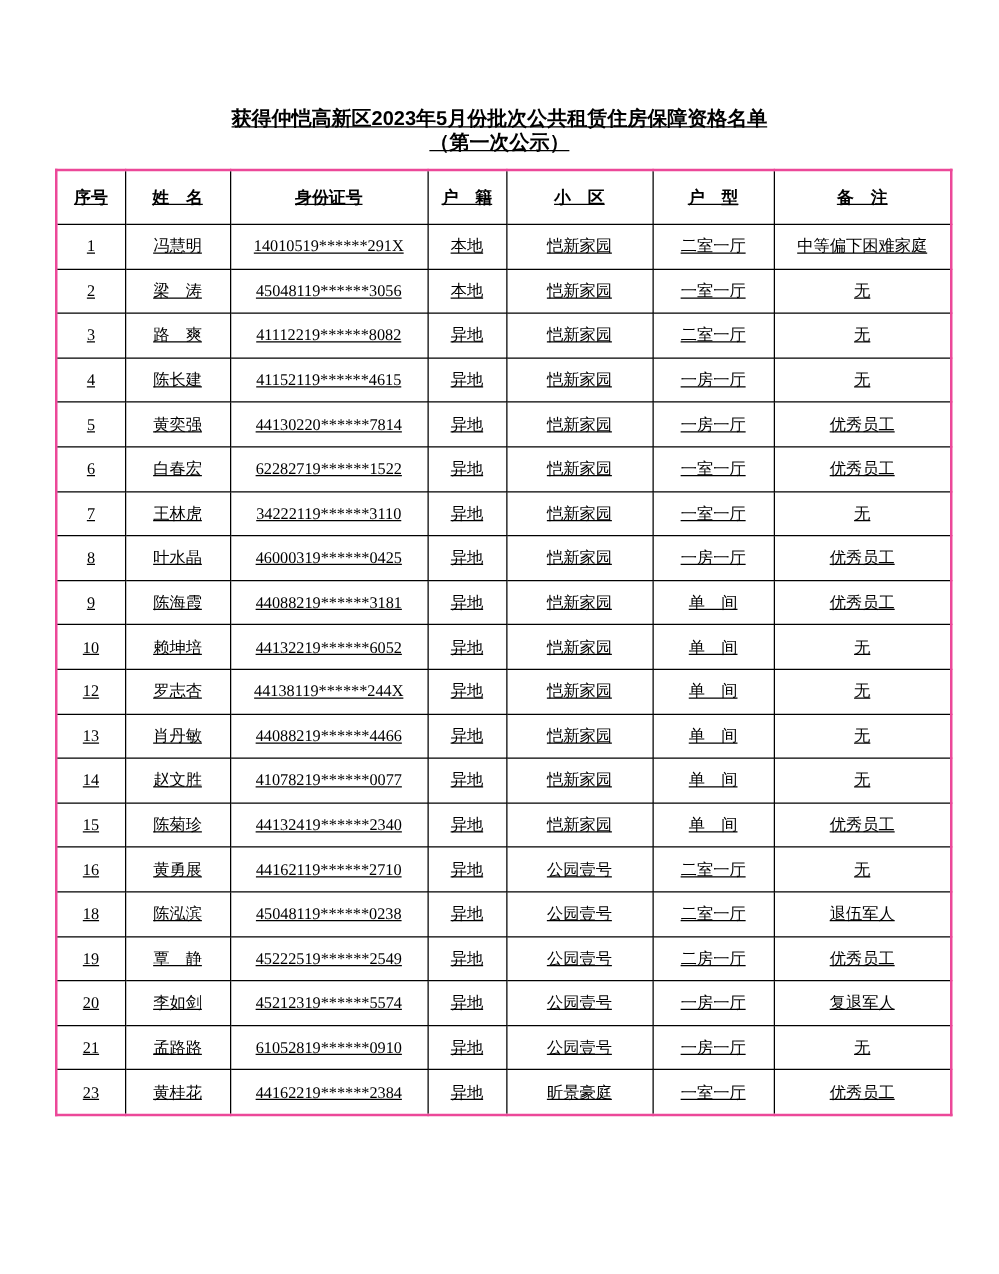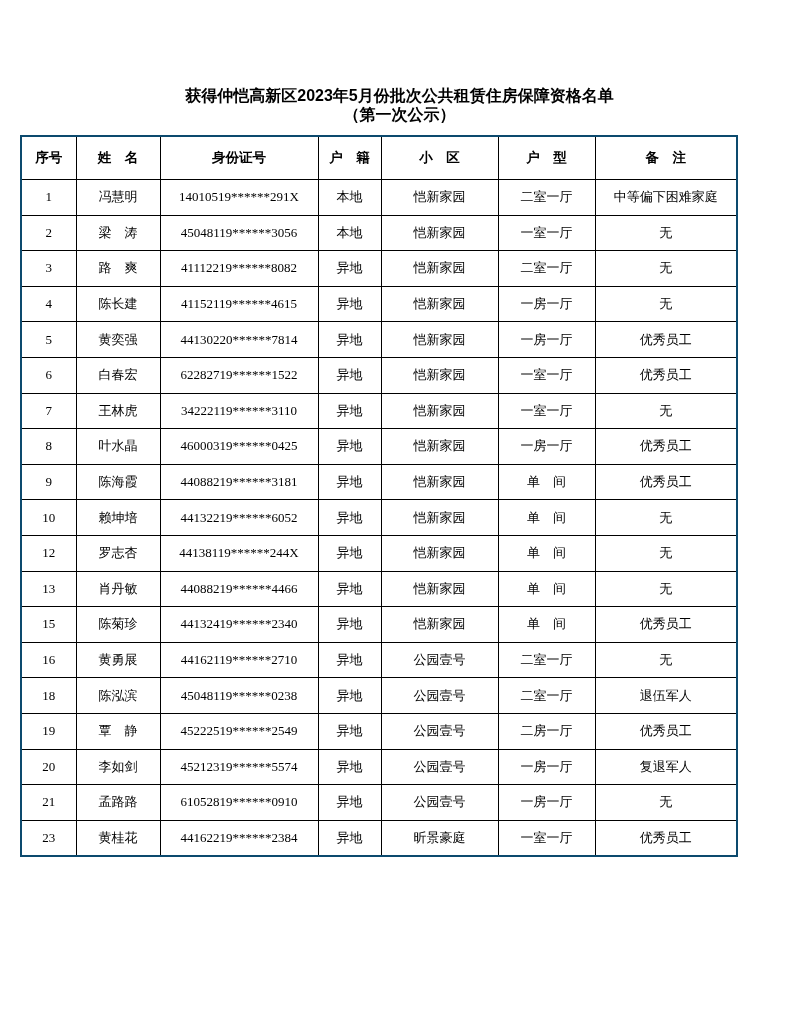"获得仲恺高新区2023年5月份批次公共租赁住房保障资格名单" .page { text-decoration: none -> underline }
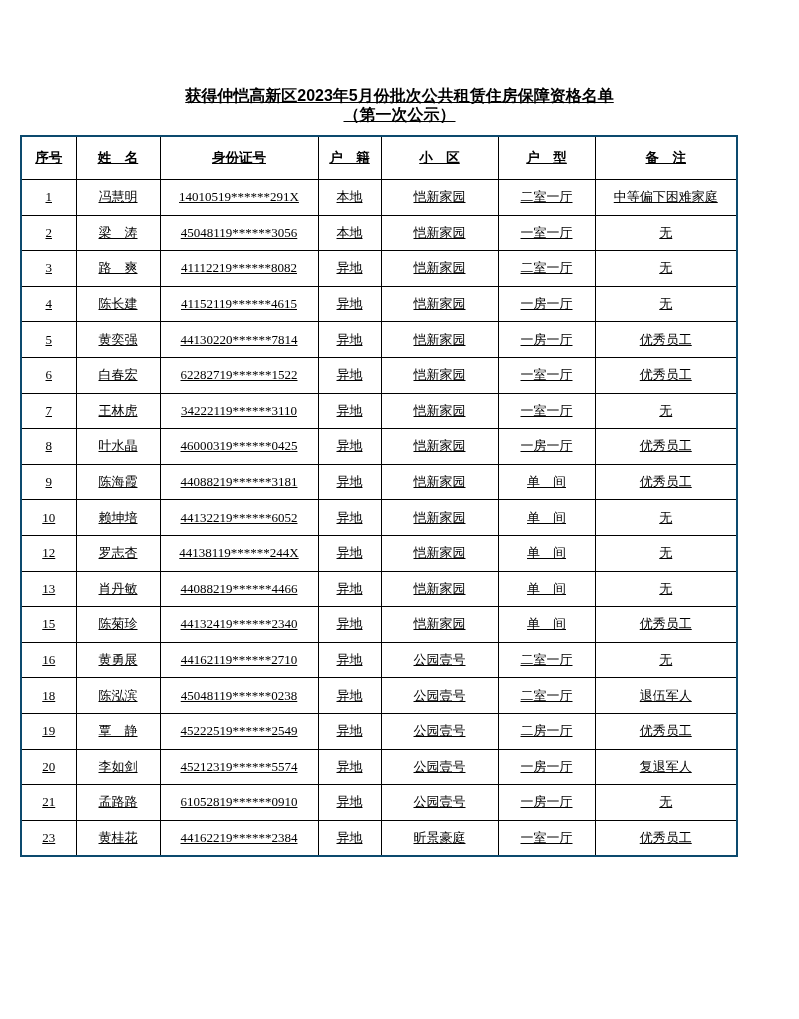"序号" table.roster { border: 2px solid #0c4a6e -> 2px solid #ec4899; margin: 11px 0 0 20px -> 11px 0 0 44px }
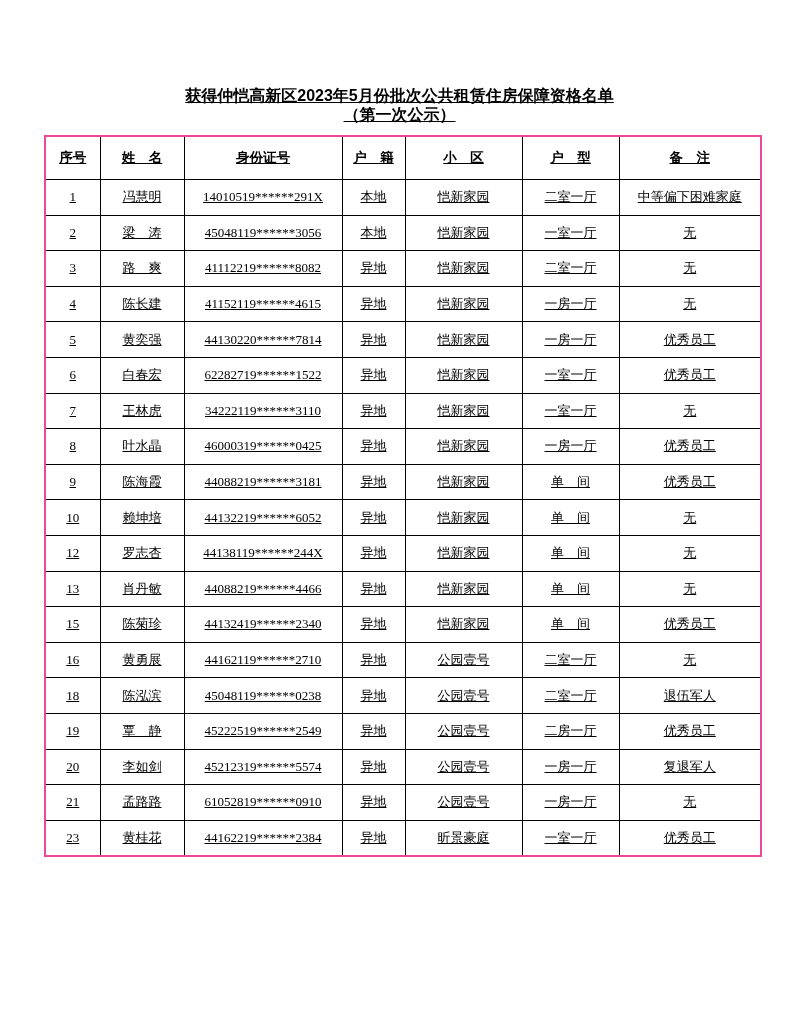"14" tr { html: none -> <tr> <td>14</td> <td>赵文胜</td> <td>41078219******0077</td> <td>异地</td> <td>恺新家园</td> <td>单 间</td> <td>无</td> </tr> }
